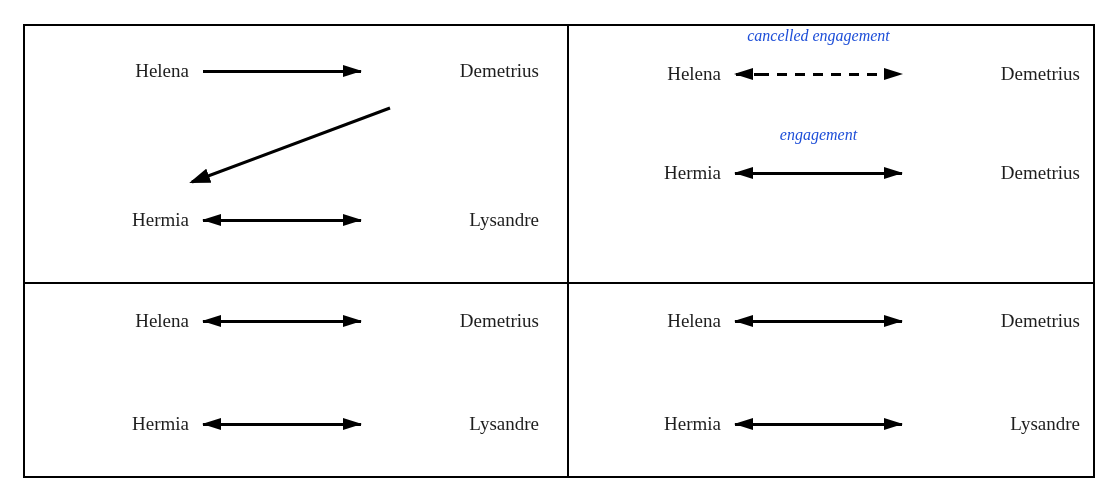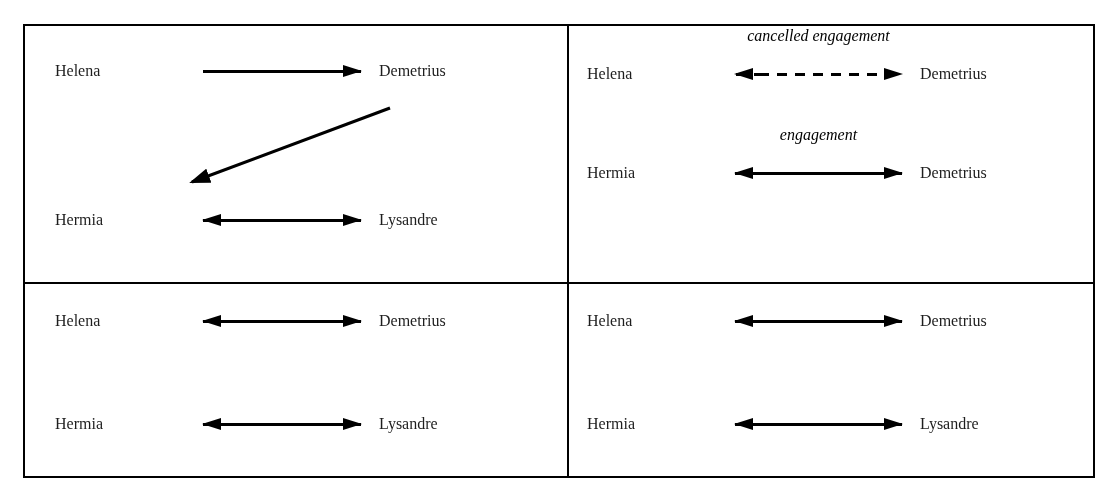"cancelled engagement" .lbl { color: #000000 -> #1d4ed8 }
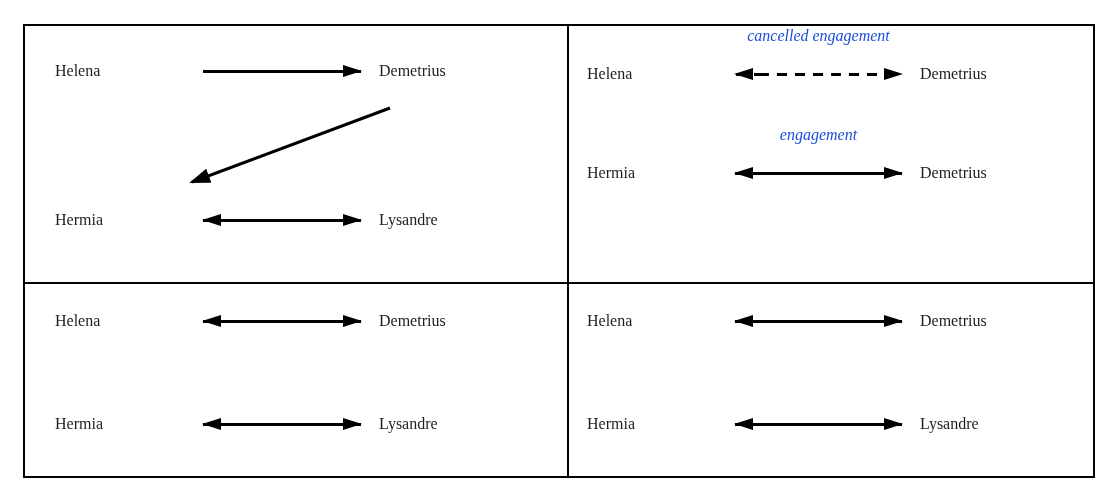"Helena" .nm { font-size: 16px -> 19px; text-align: left -> right }
